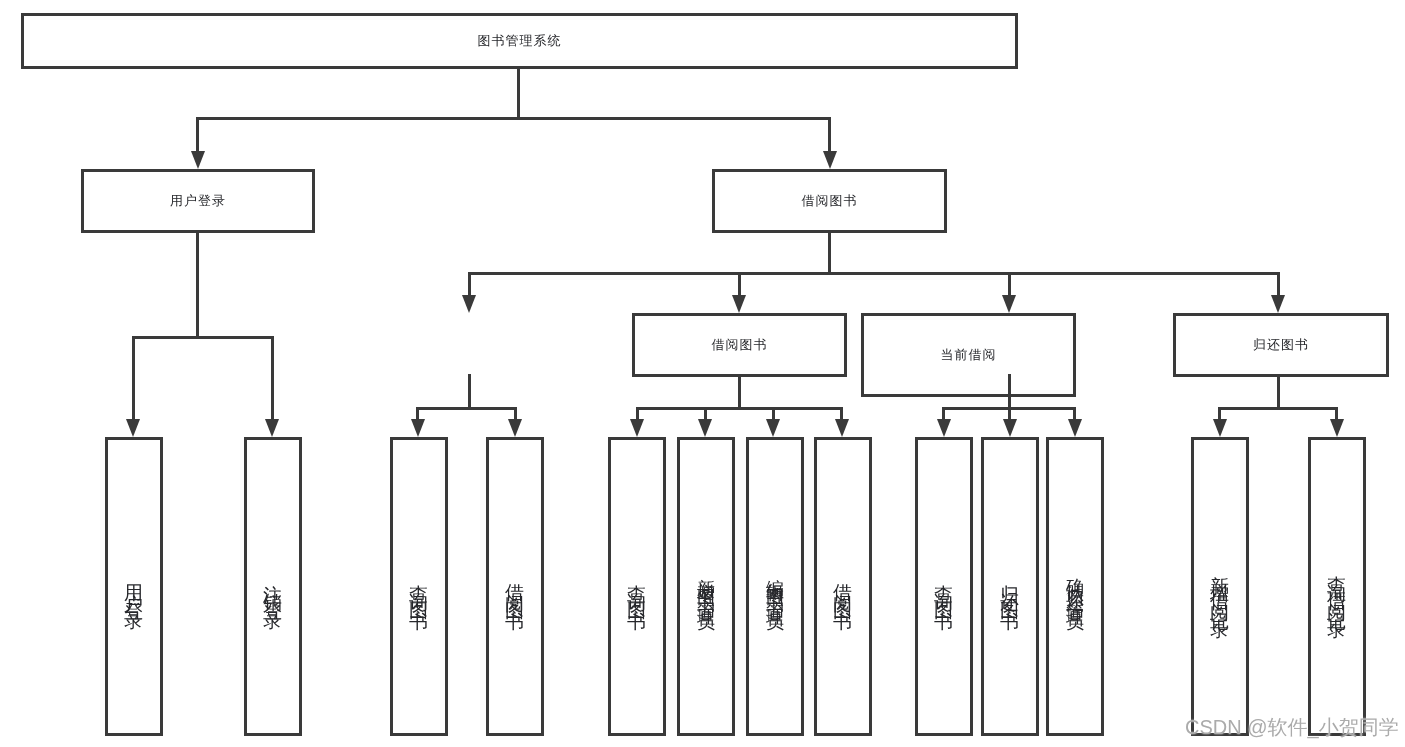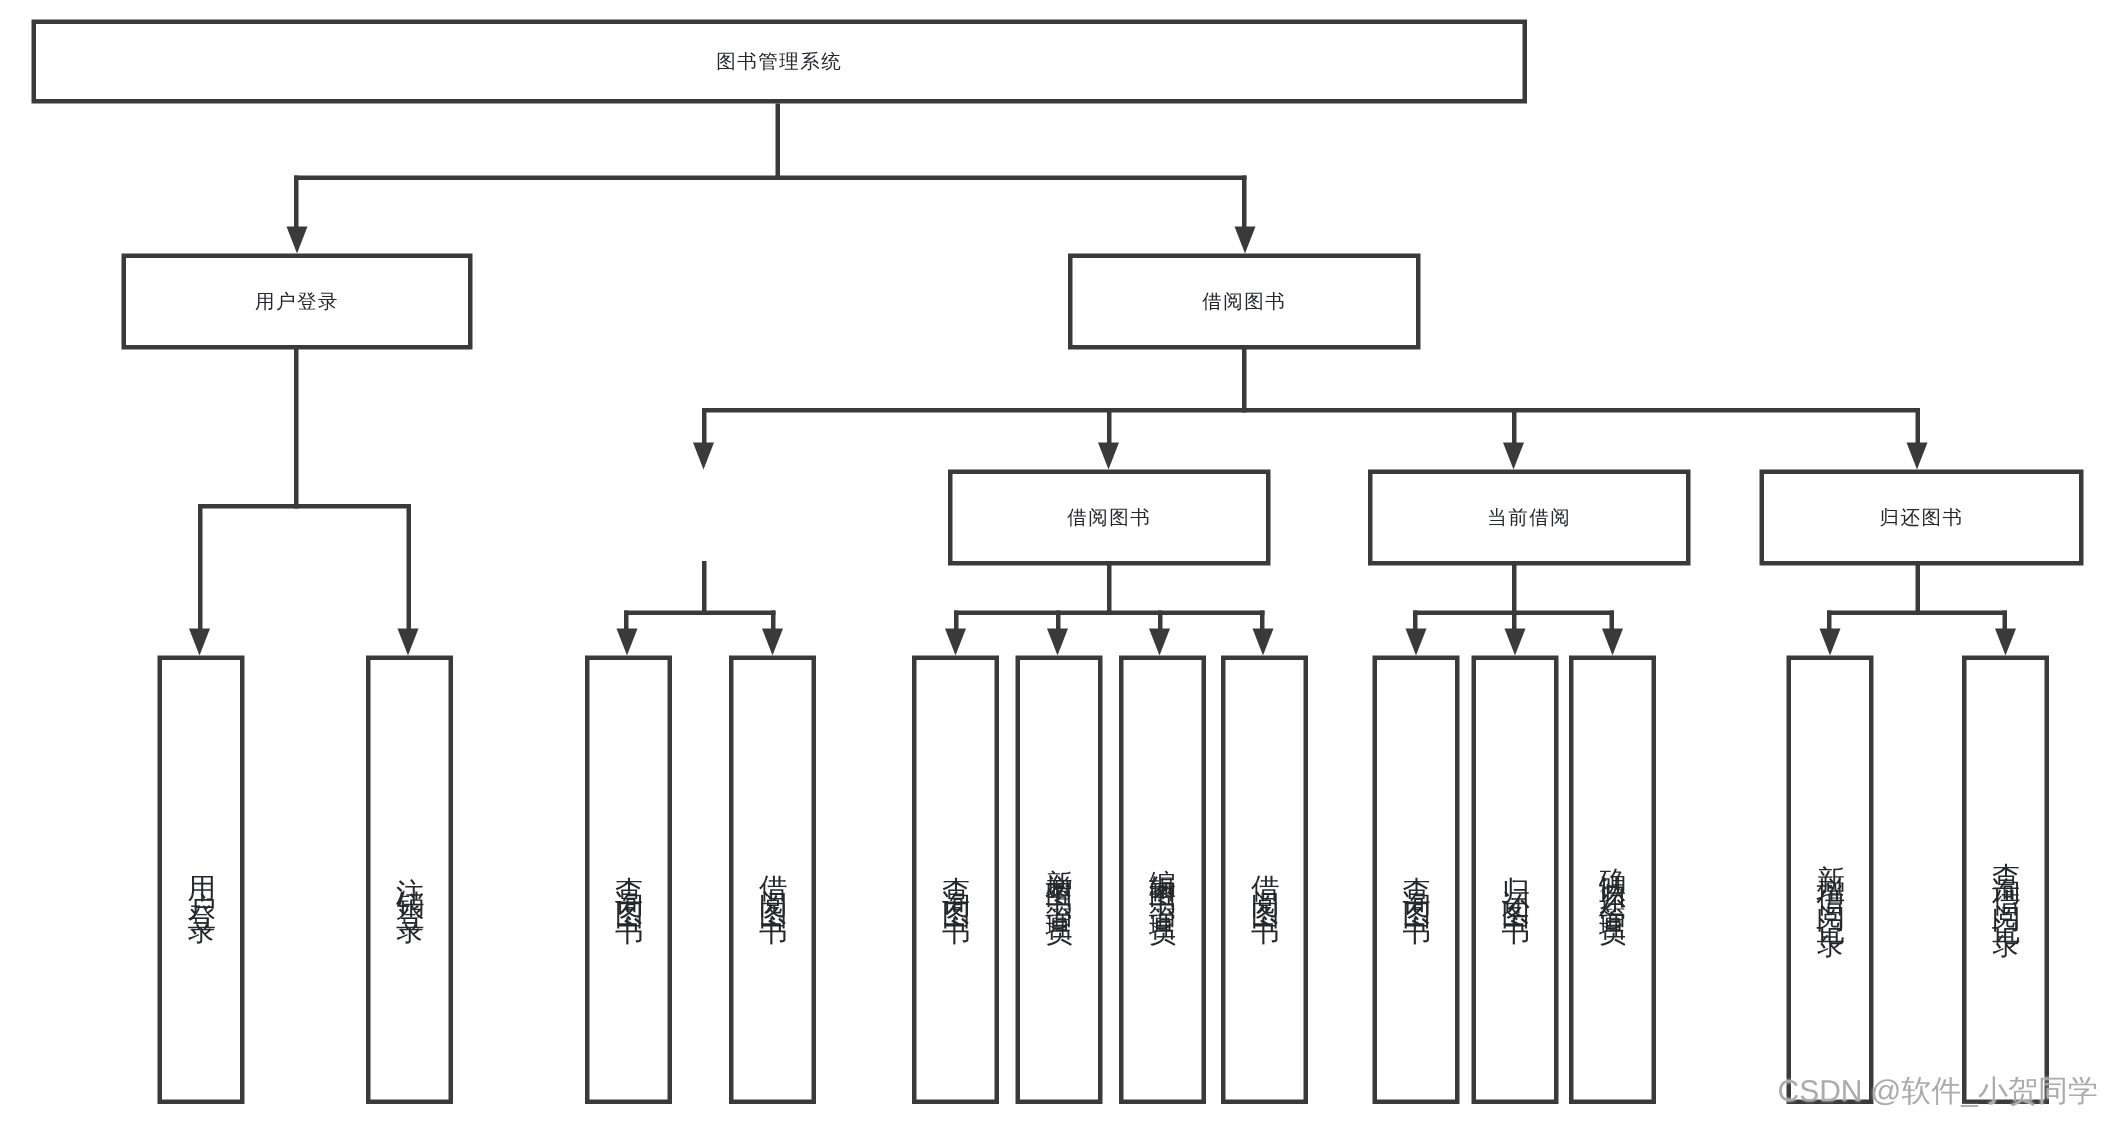"当前借阅" div.node { height: 64px -> 84px; left: 912px -> 861px }
